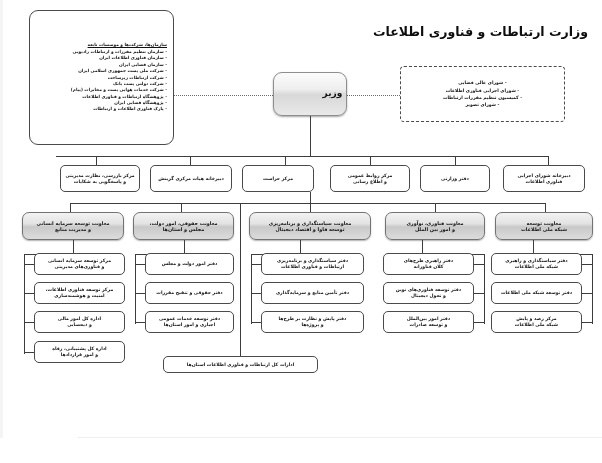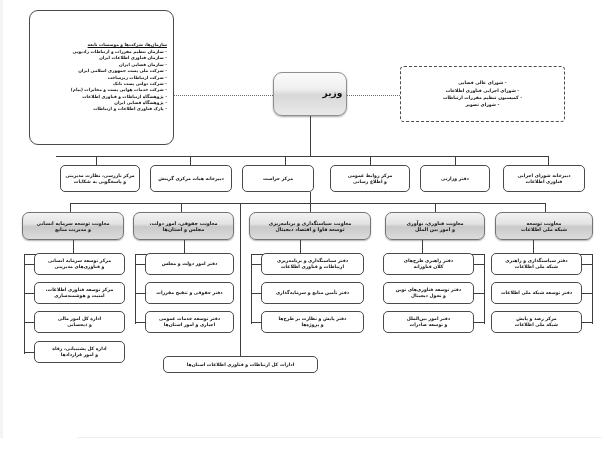"وزارت ارتباطات و فناوری اطلاعات" div.page-title { html: none -> <div>وزارت ارتباطات و فناوری اطلاعات</div> }
